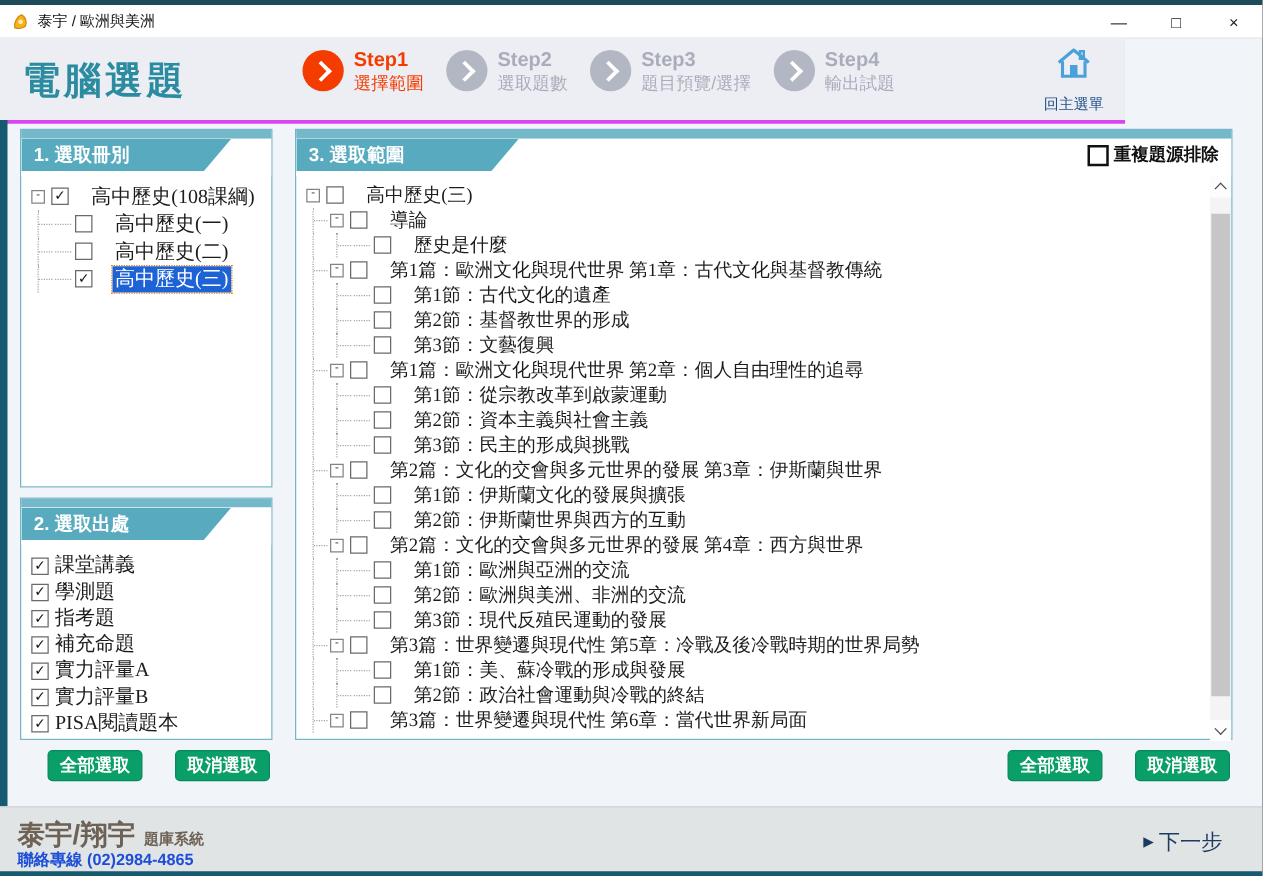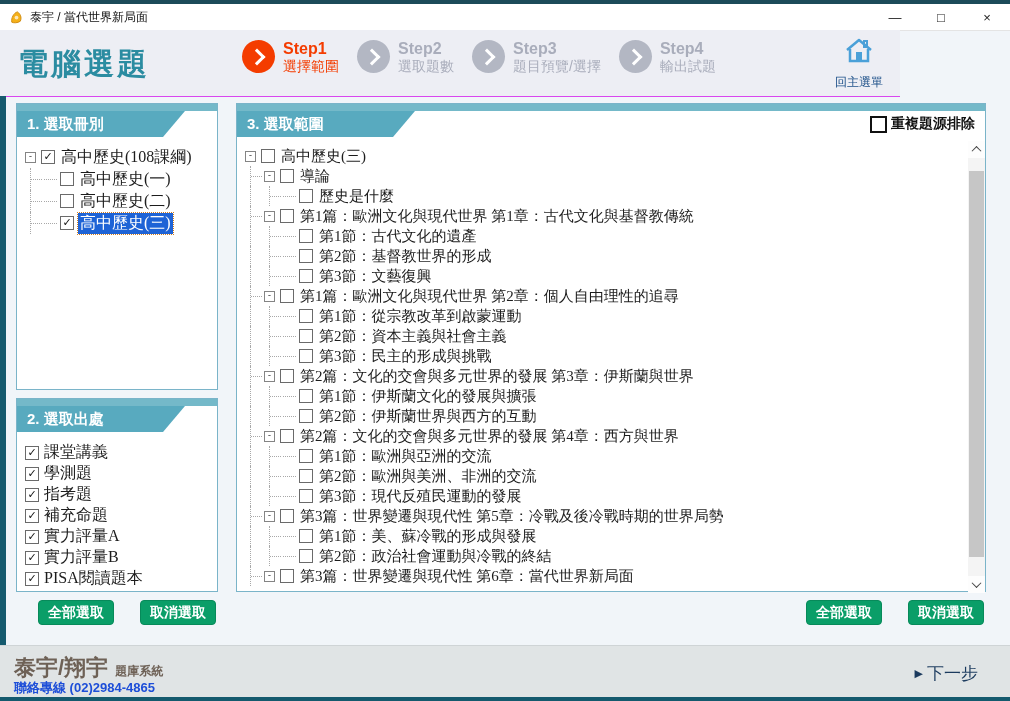"泰宇 / 當代世界新局面" span.apptitle { text: 當代世界新局面 -> 歐洲與美洲 }
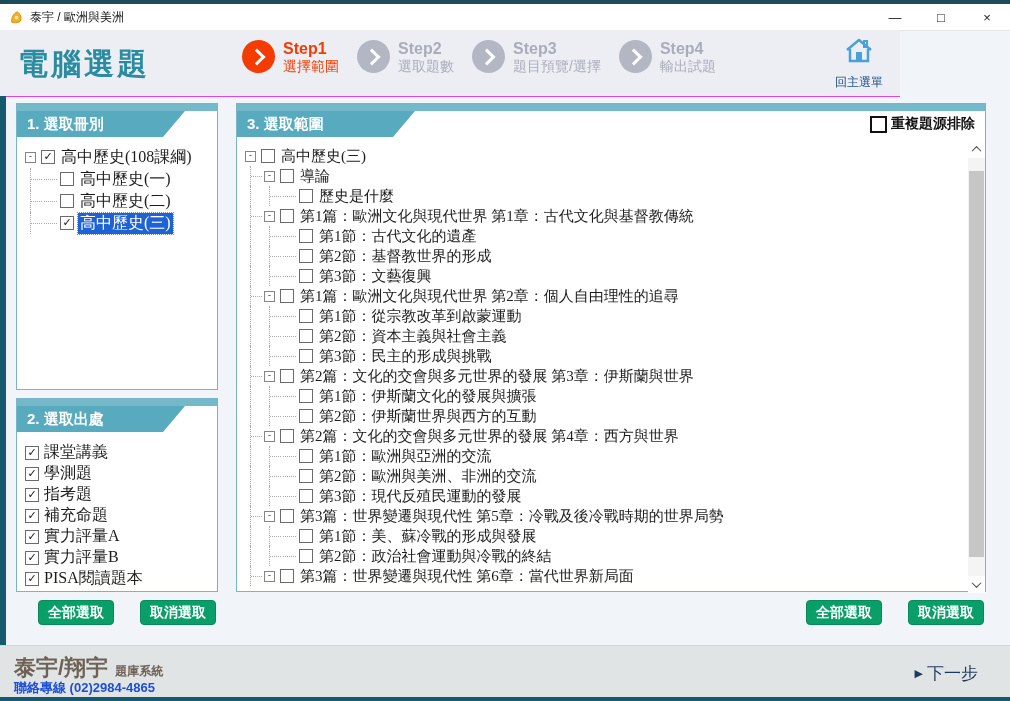"電腦選題" .header { border-bottom: 1px solid #d946ef -> 3px solid #d946ef }
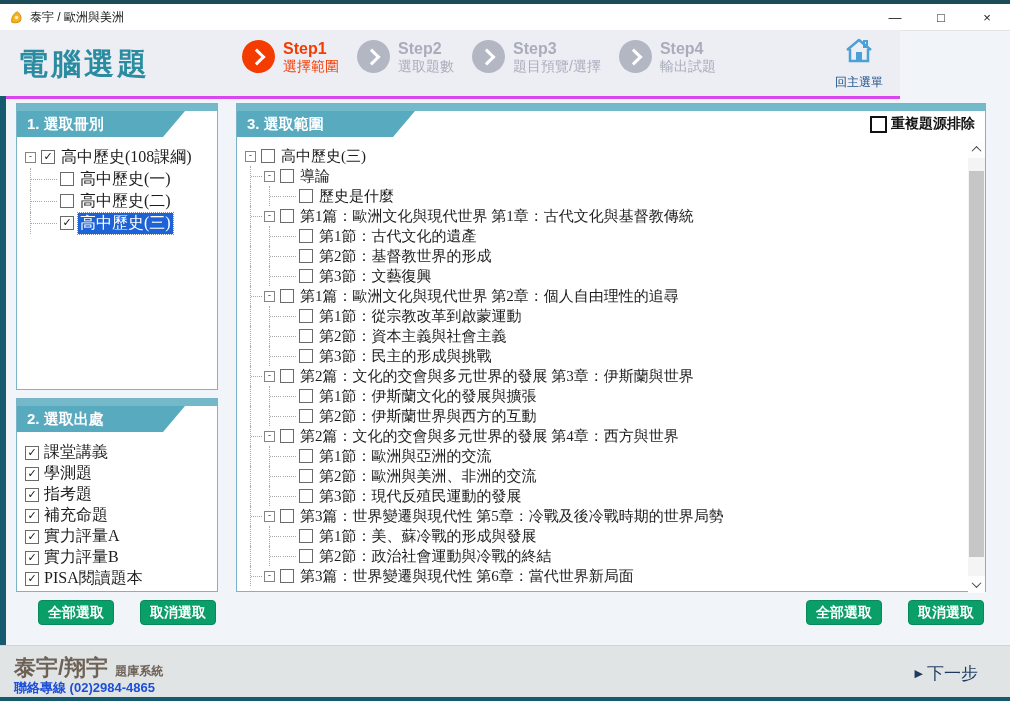"高中歷史(108課綱)" .lbl { margin-left: 4px -> 16px }
